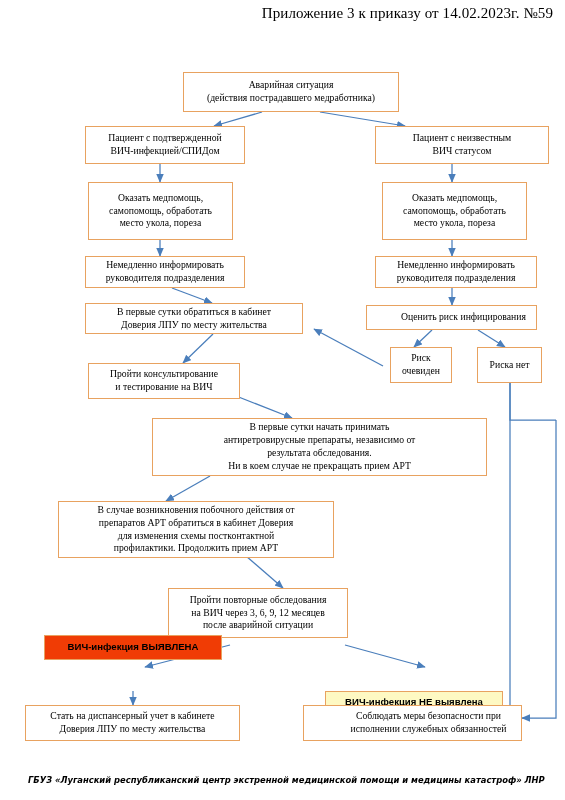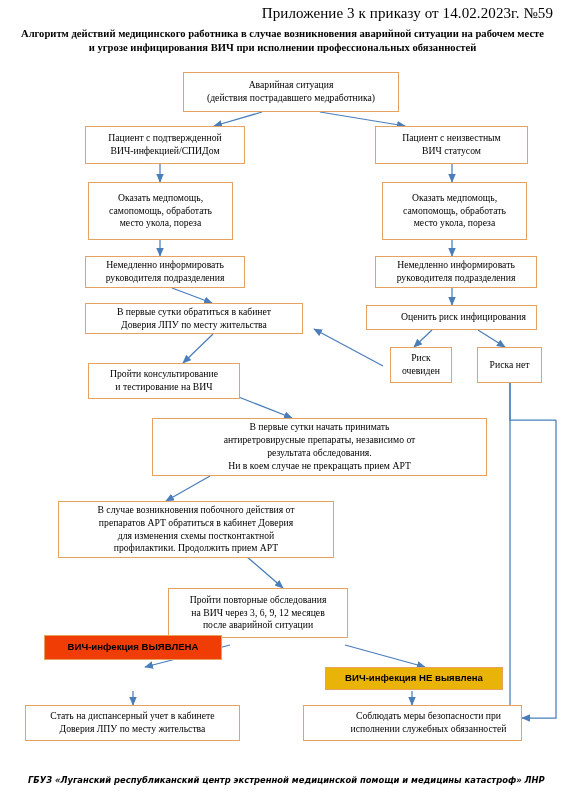"Алгоритм действий медицинского работника" div.hdr-title { html: <div>Алгоритм действий медицинского работника в случае возникновения аварийной ситуации на рабочем месте и угрозе инфицирования ВИЧ при исполнении профессиональных обязанностей</div> -> none }
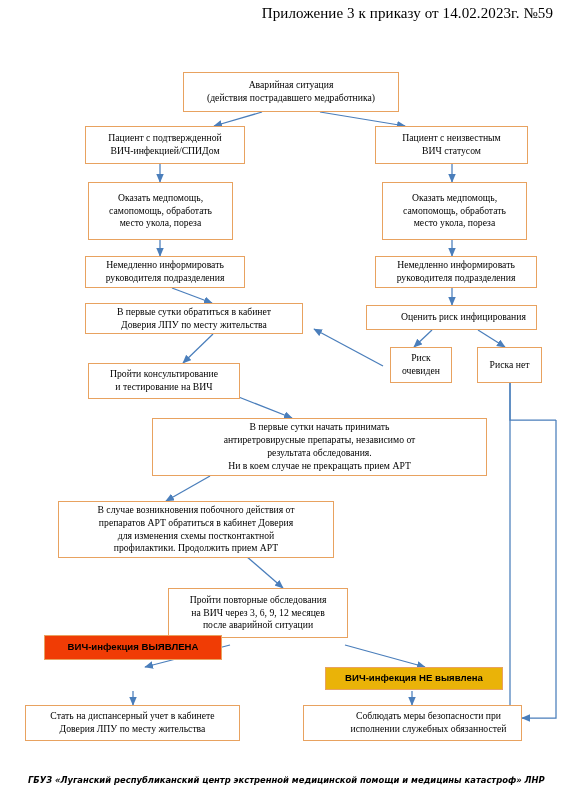"Пациент с неизвестным" div.box { width: 153px -> 174px }
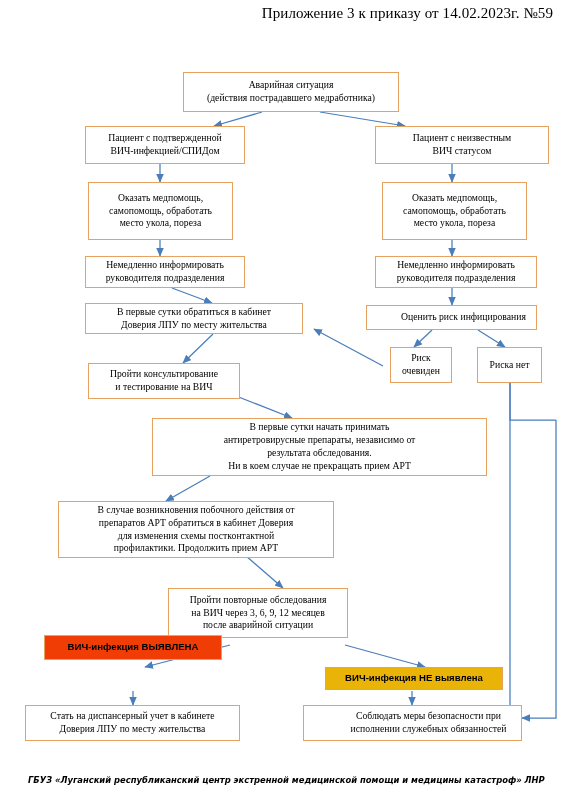"ВИЧ-инфекция НЕ выявлена" .box.green { background: #eab308 -> #fef9c3; margin-top: none -> 24px }
